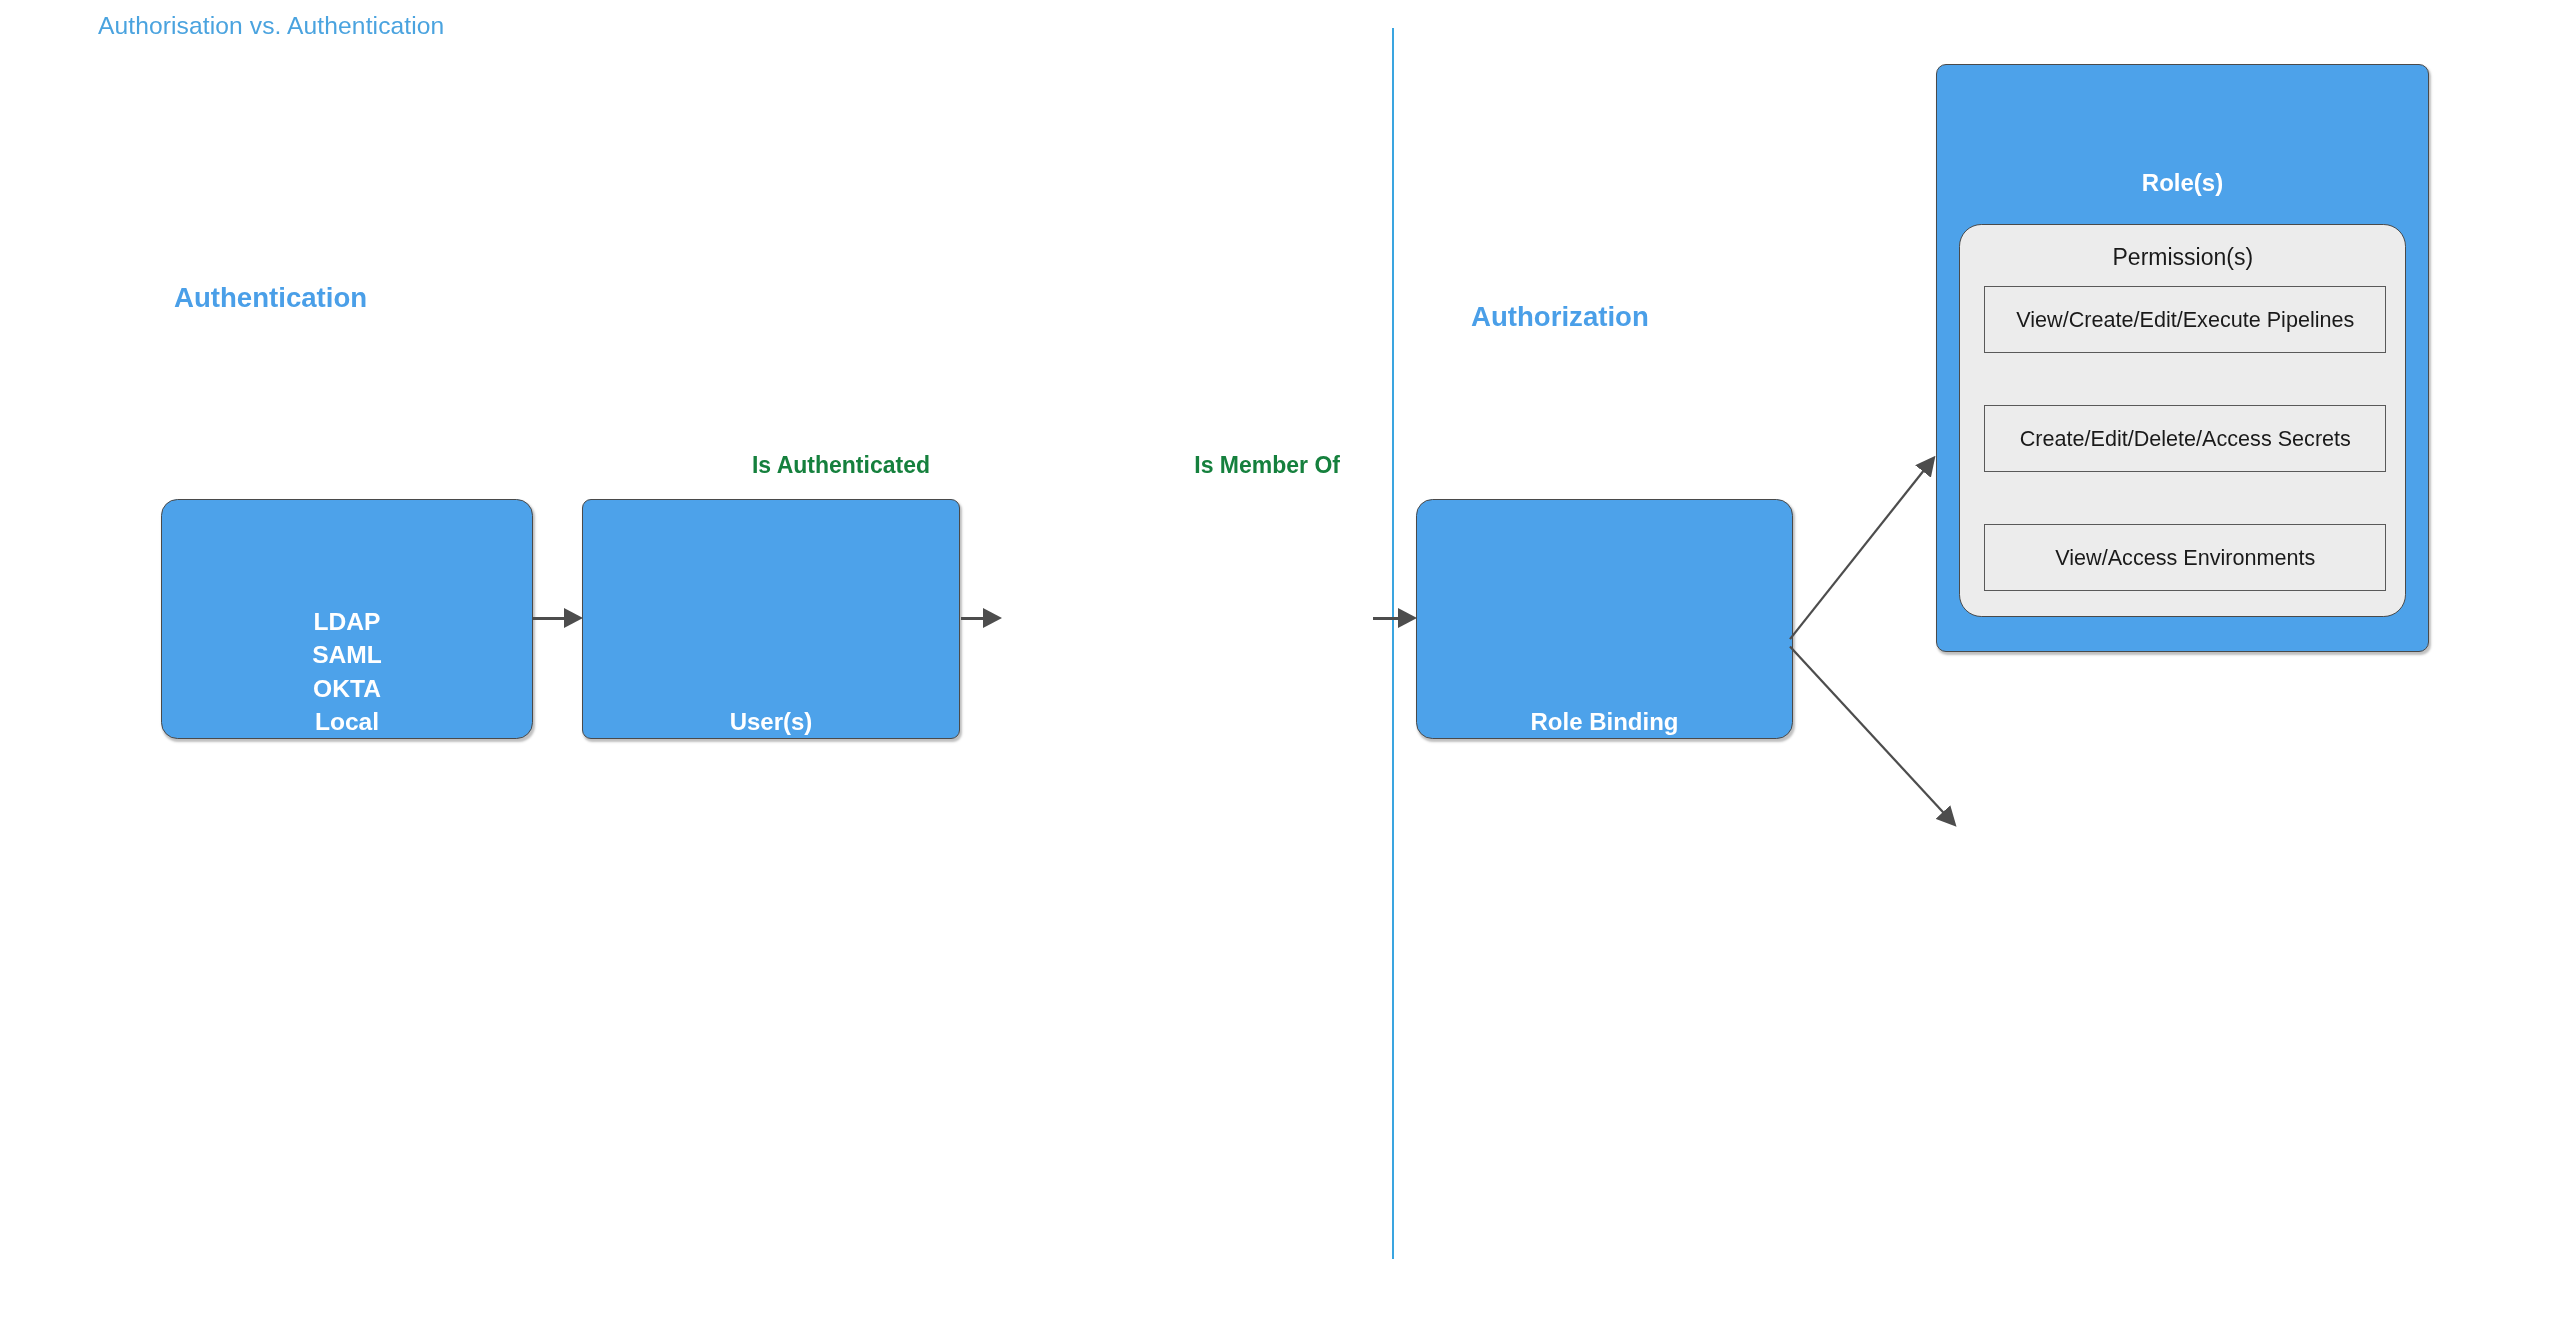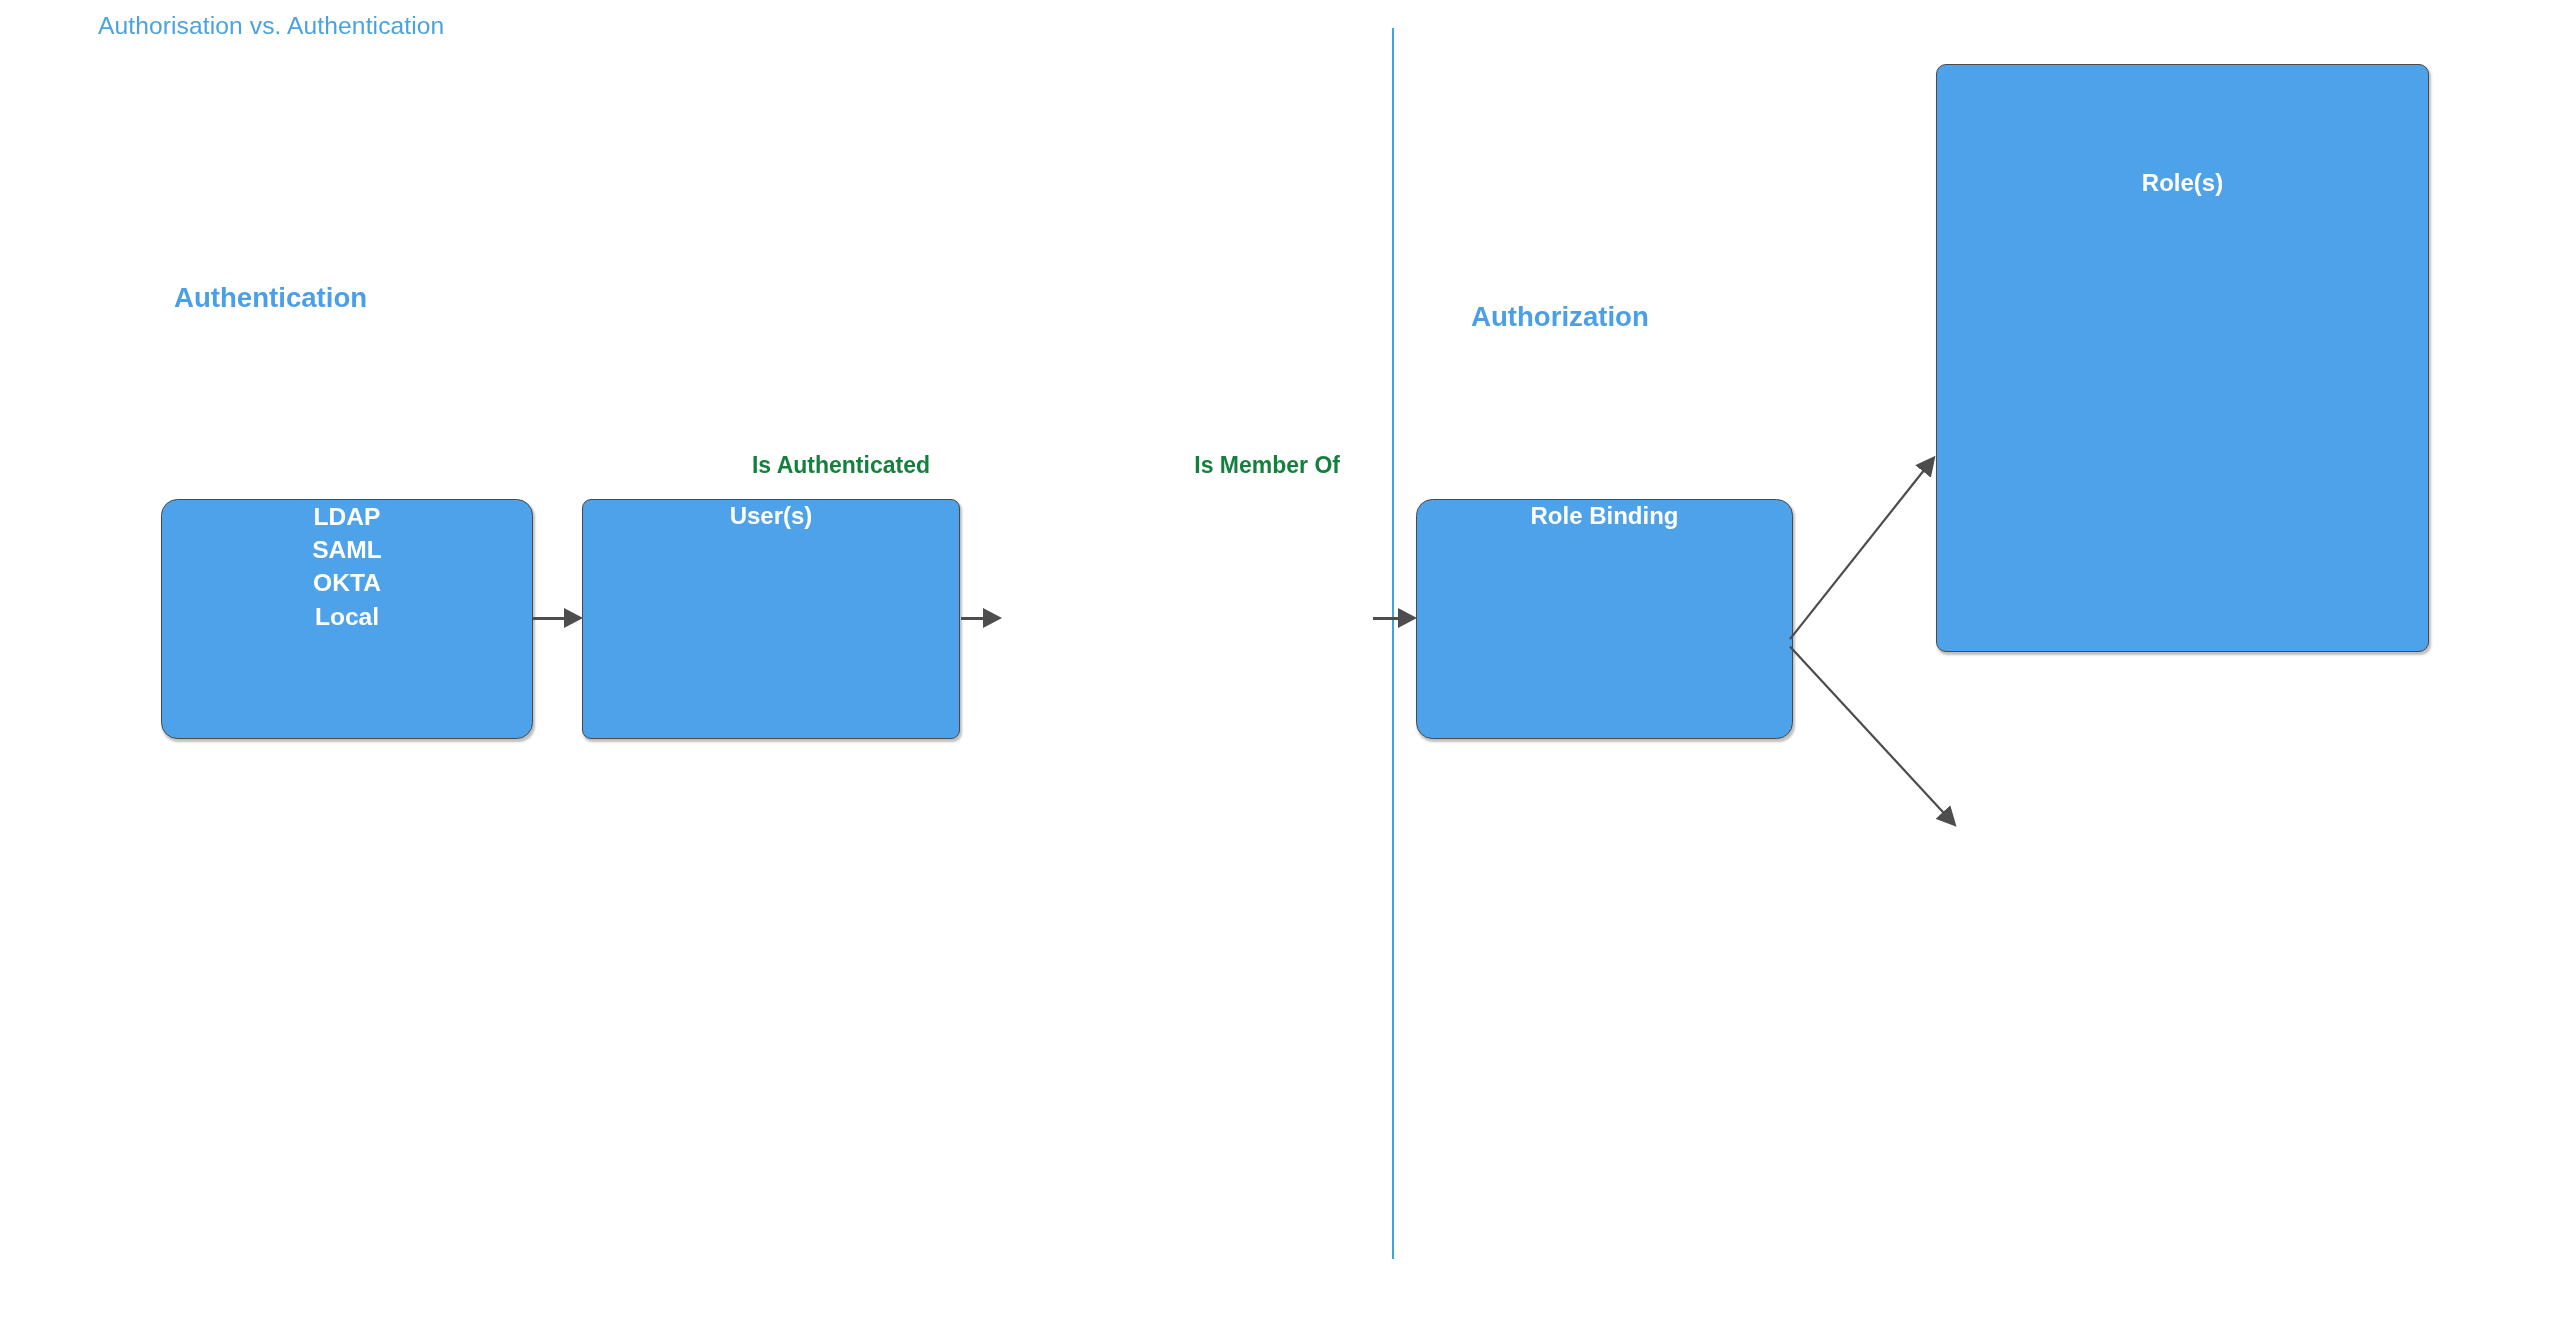"Permission(s)" div.inner-panel { html: none -> <div> <div>Permission(s)</div> <div>View/Create/Edit/Execute Pipelines</div> <div>Create/Edit/Delete/Access Secrets</div> <div>View/Access Environments</div> </div> }
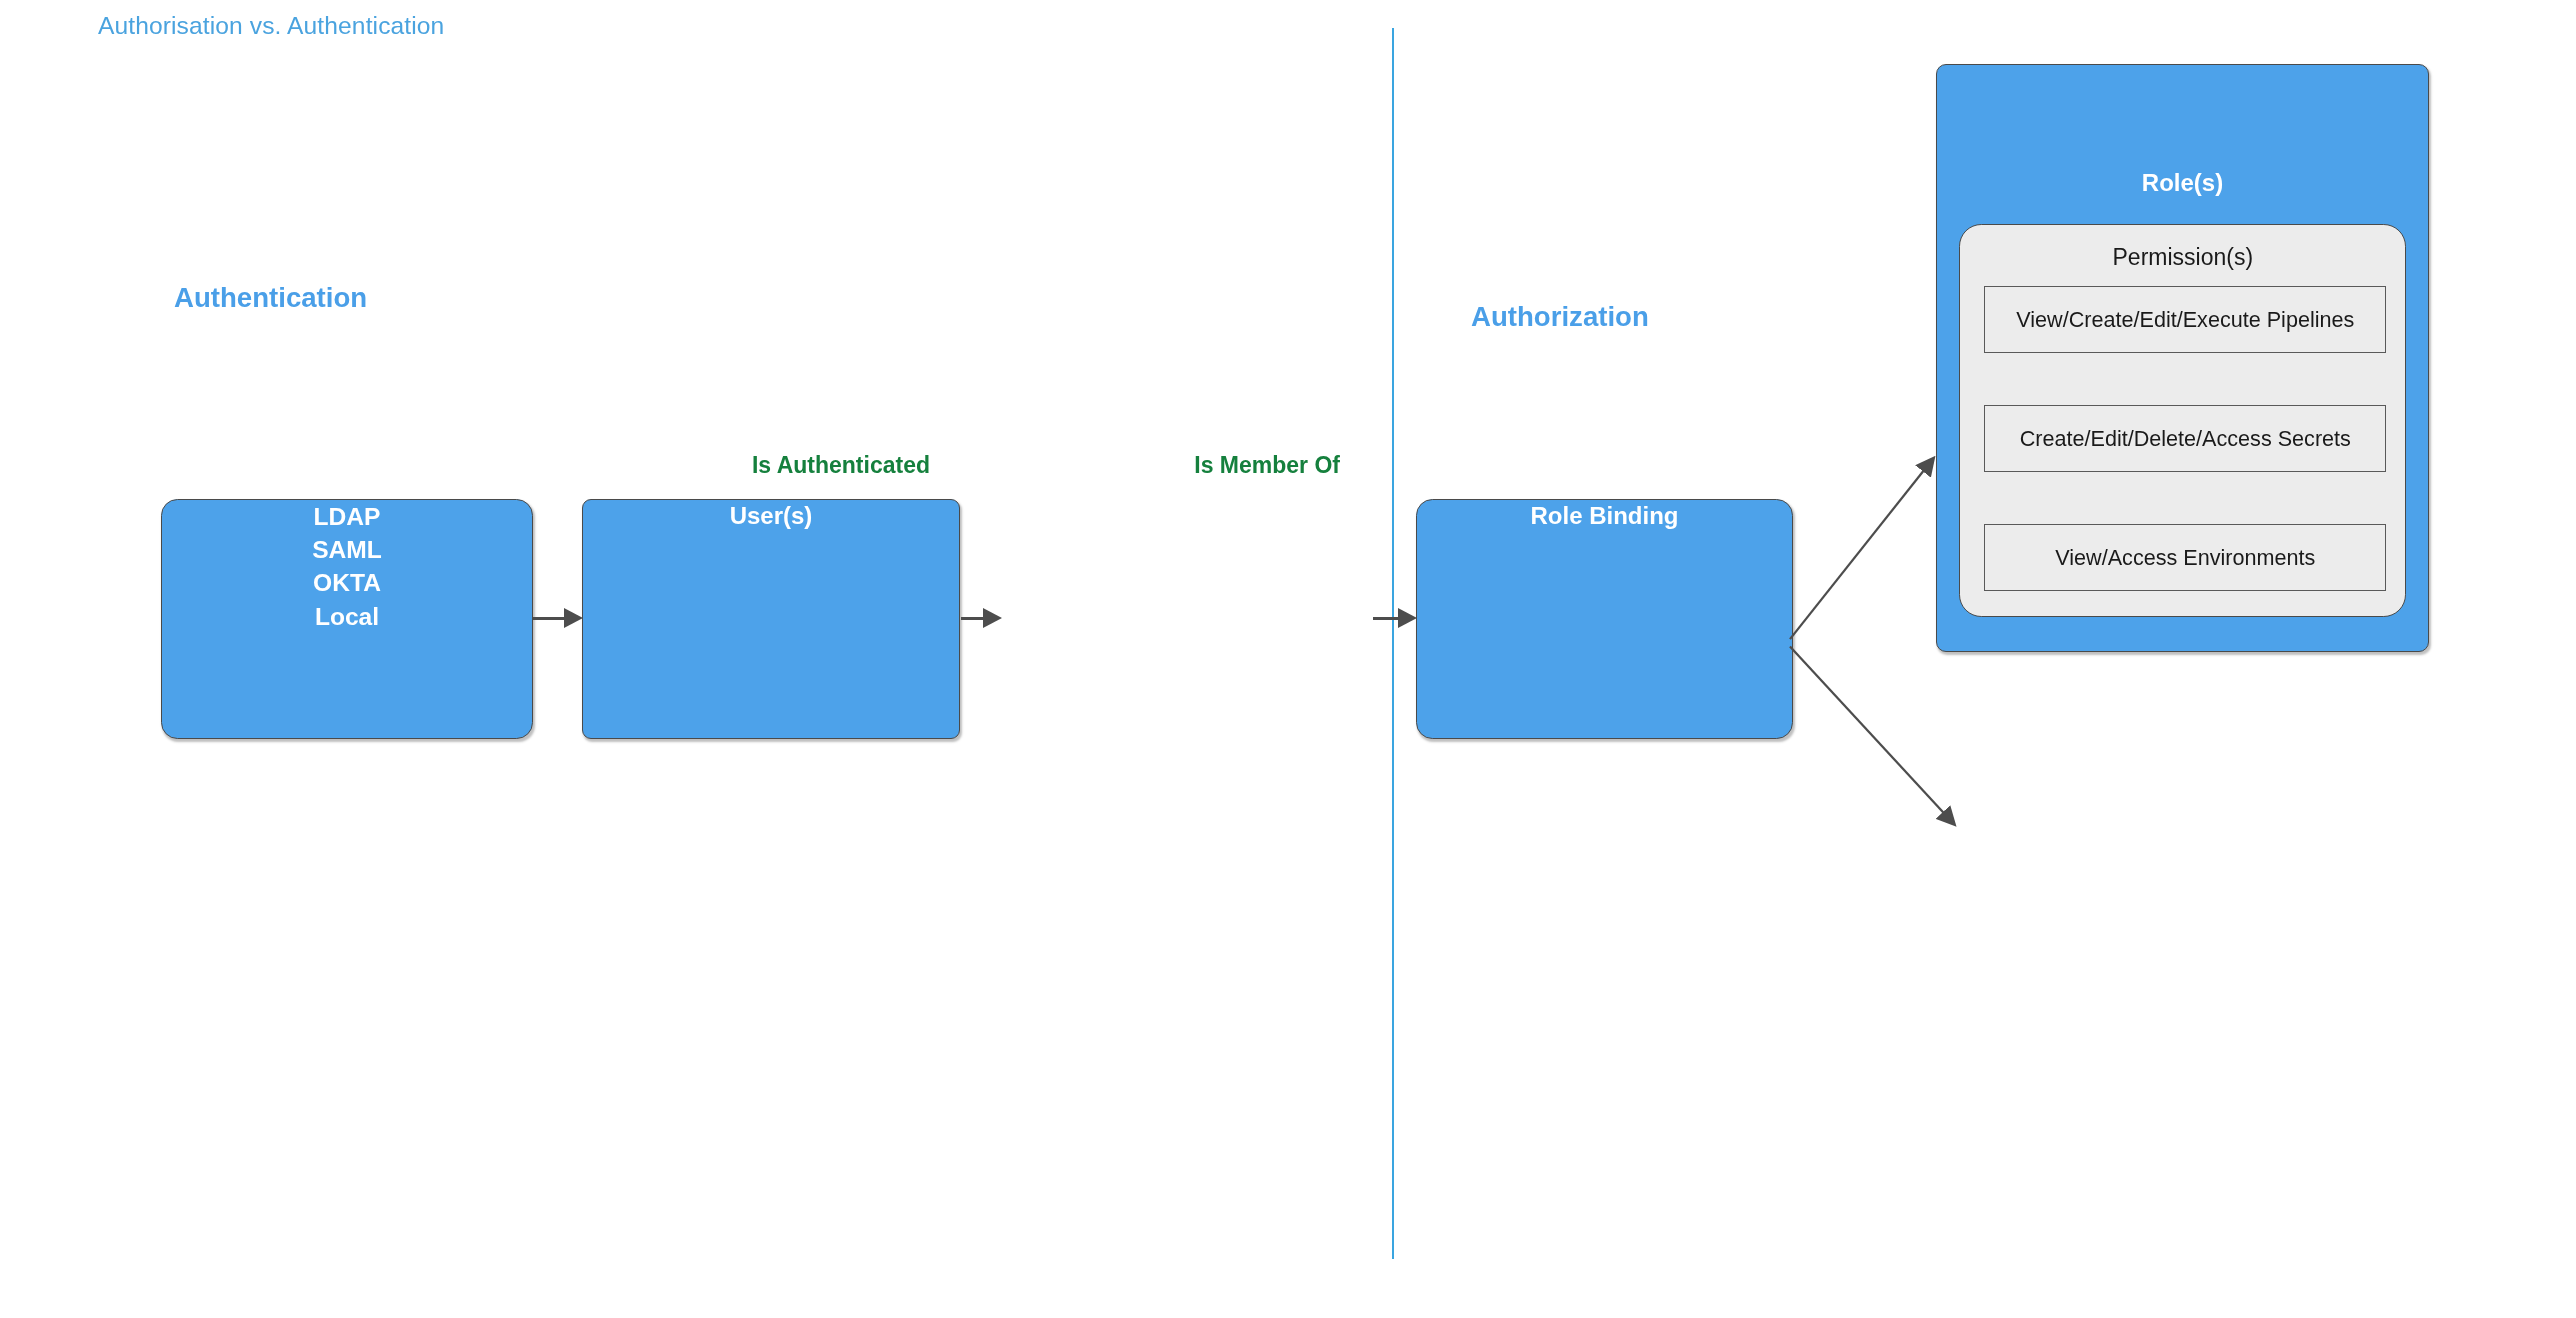"LDAP" .flow-box { align-items: flex-start -> flex-end }
